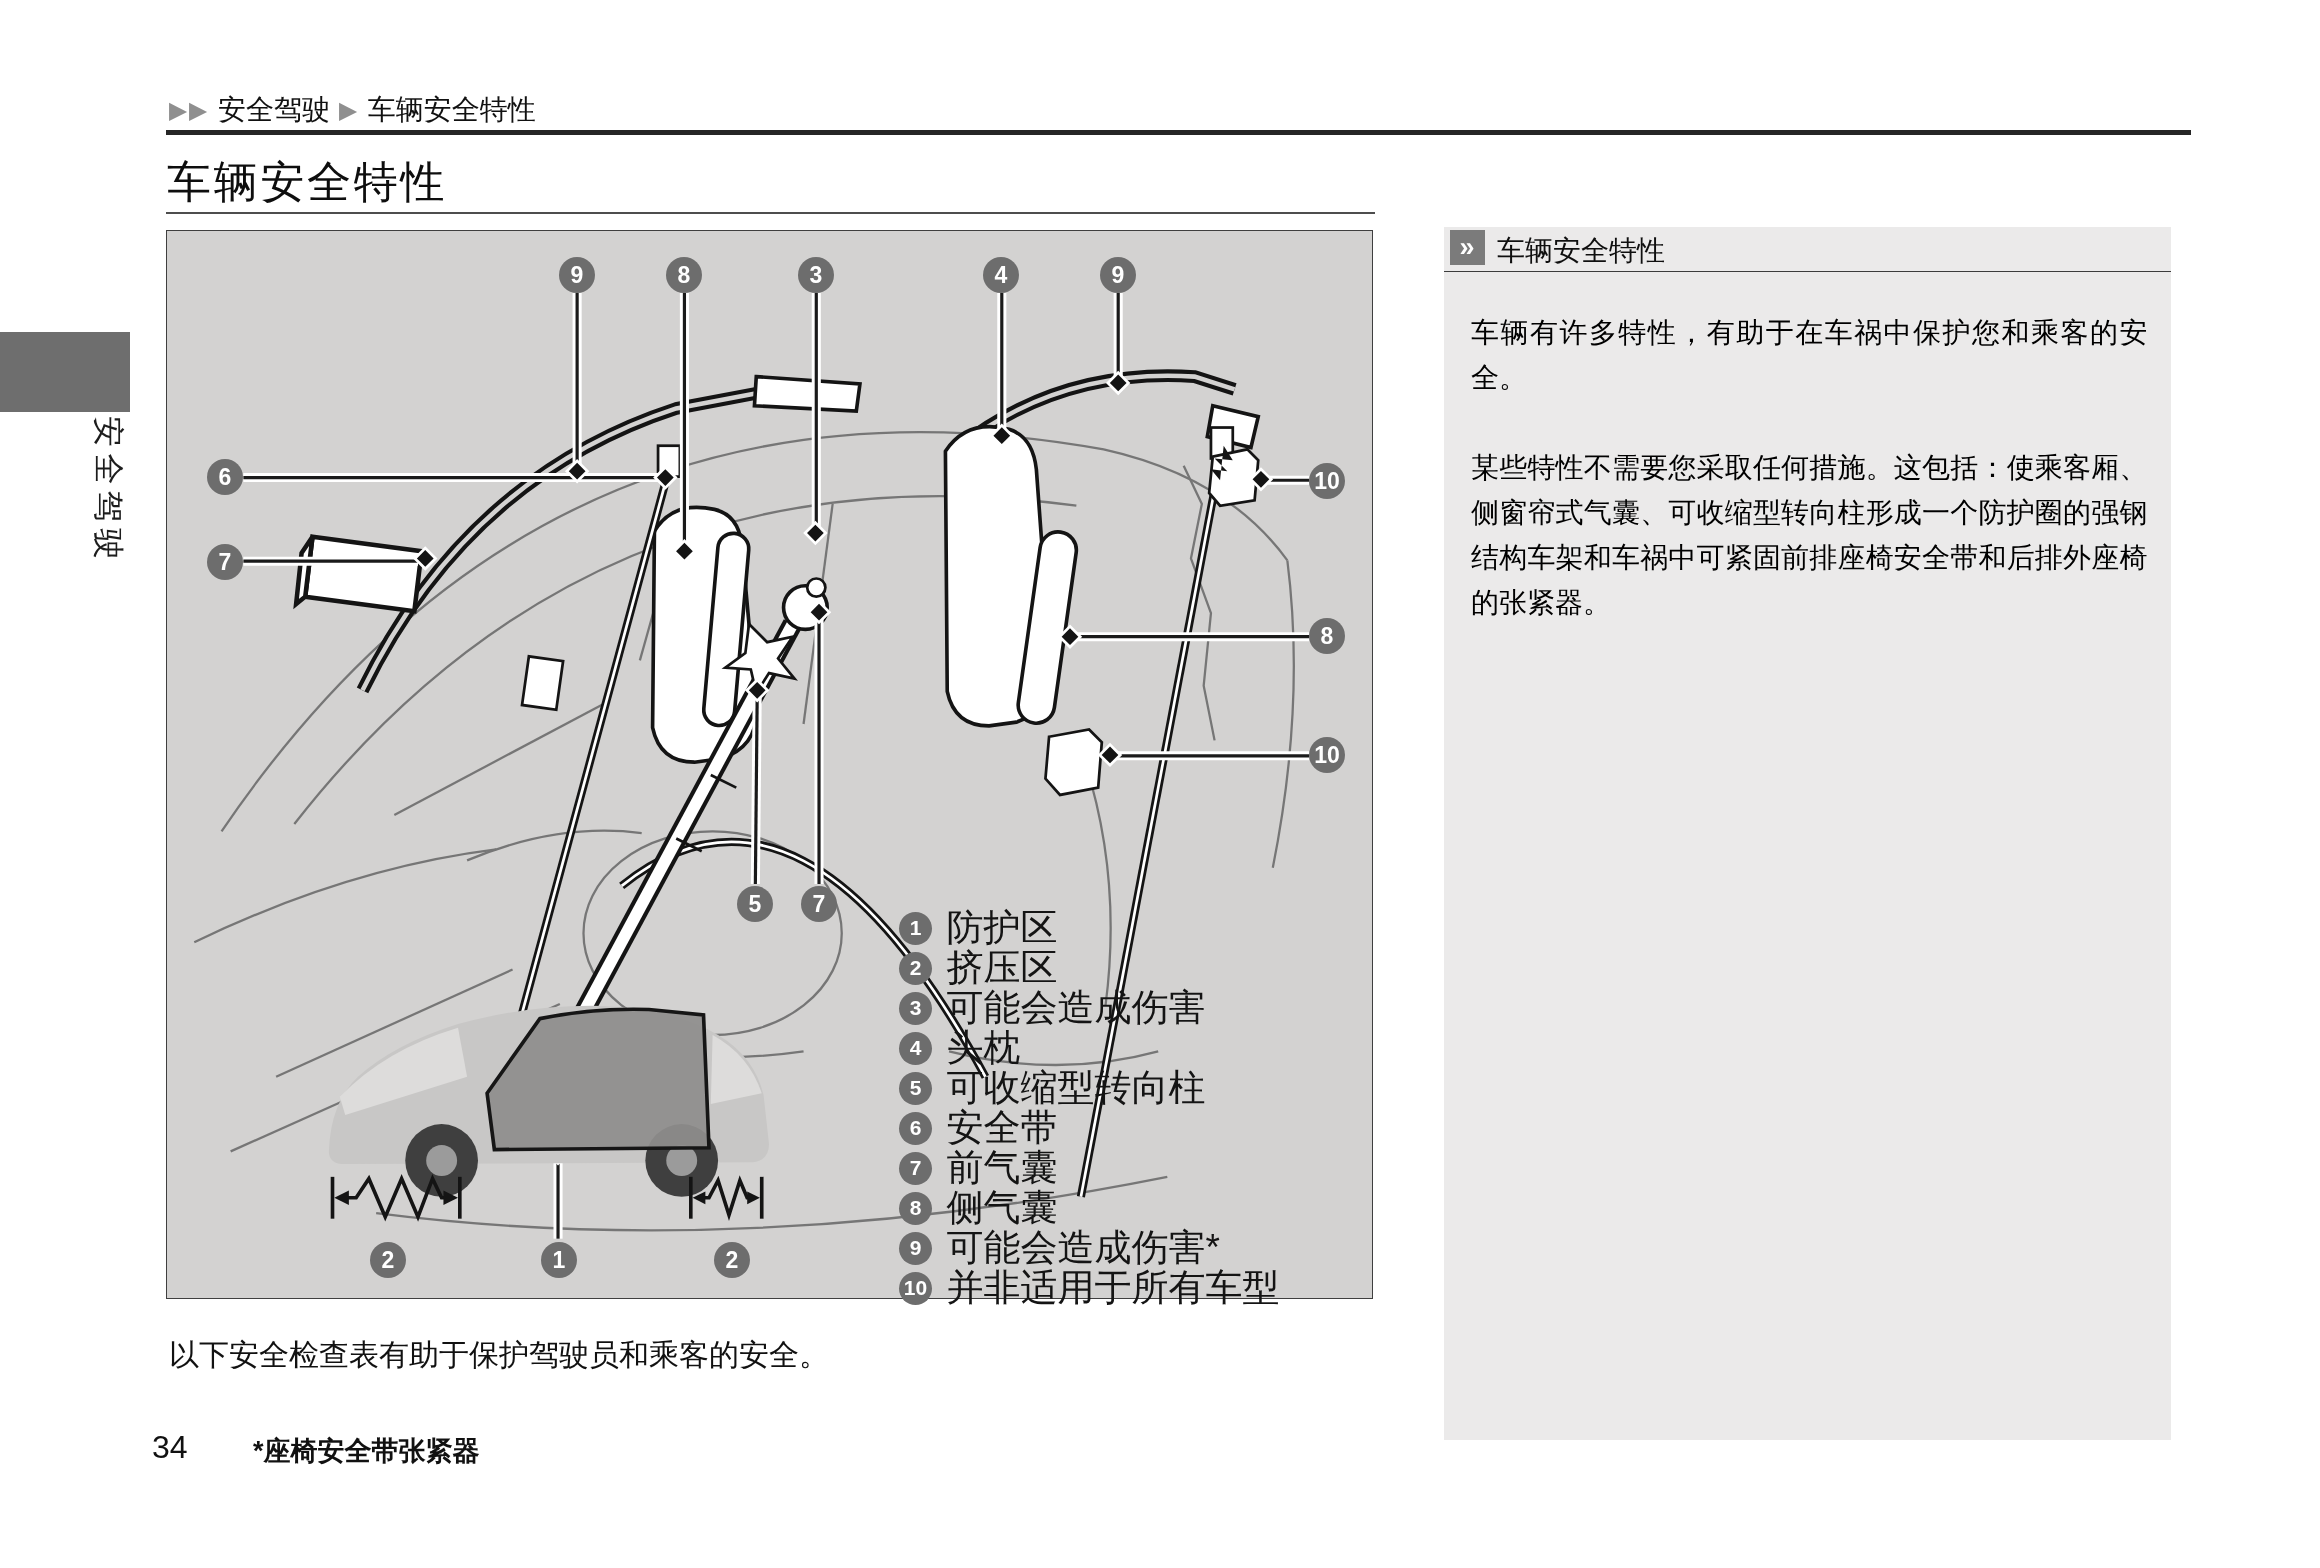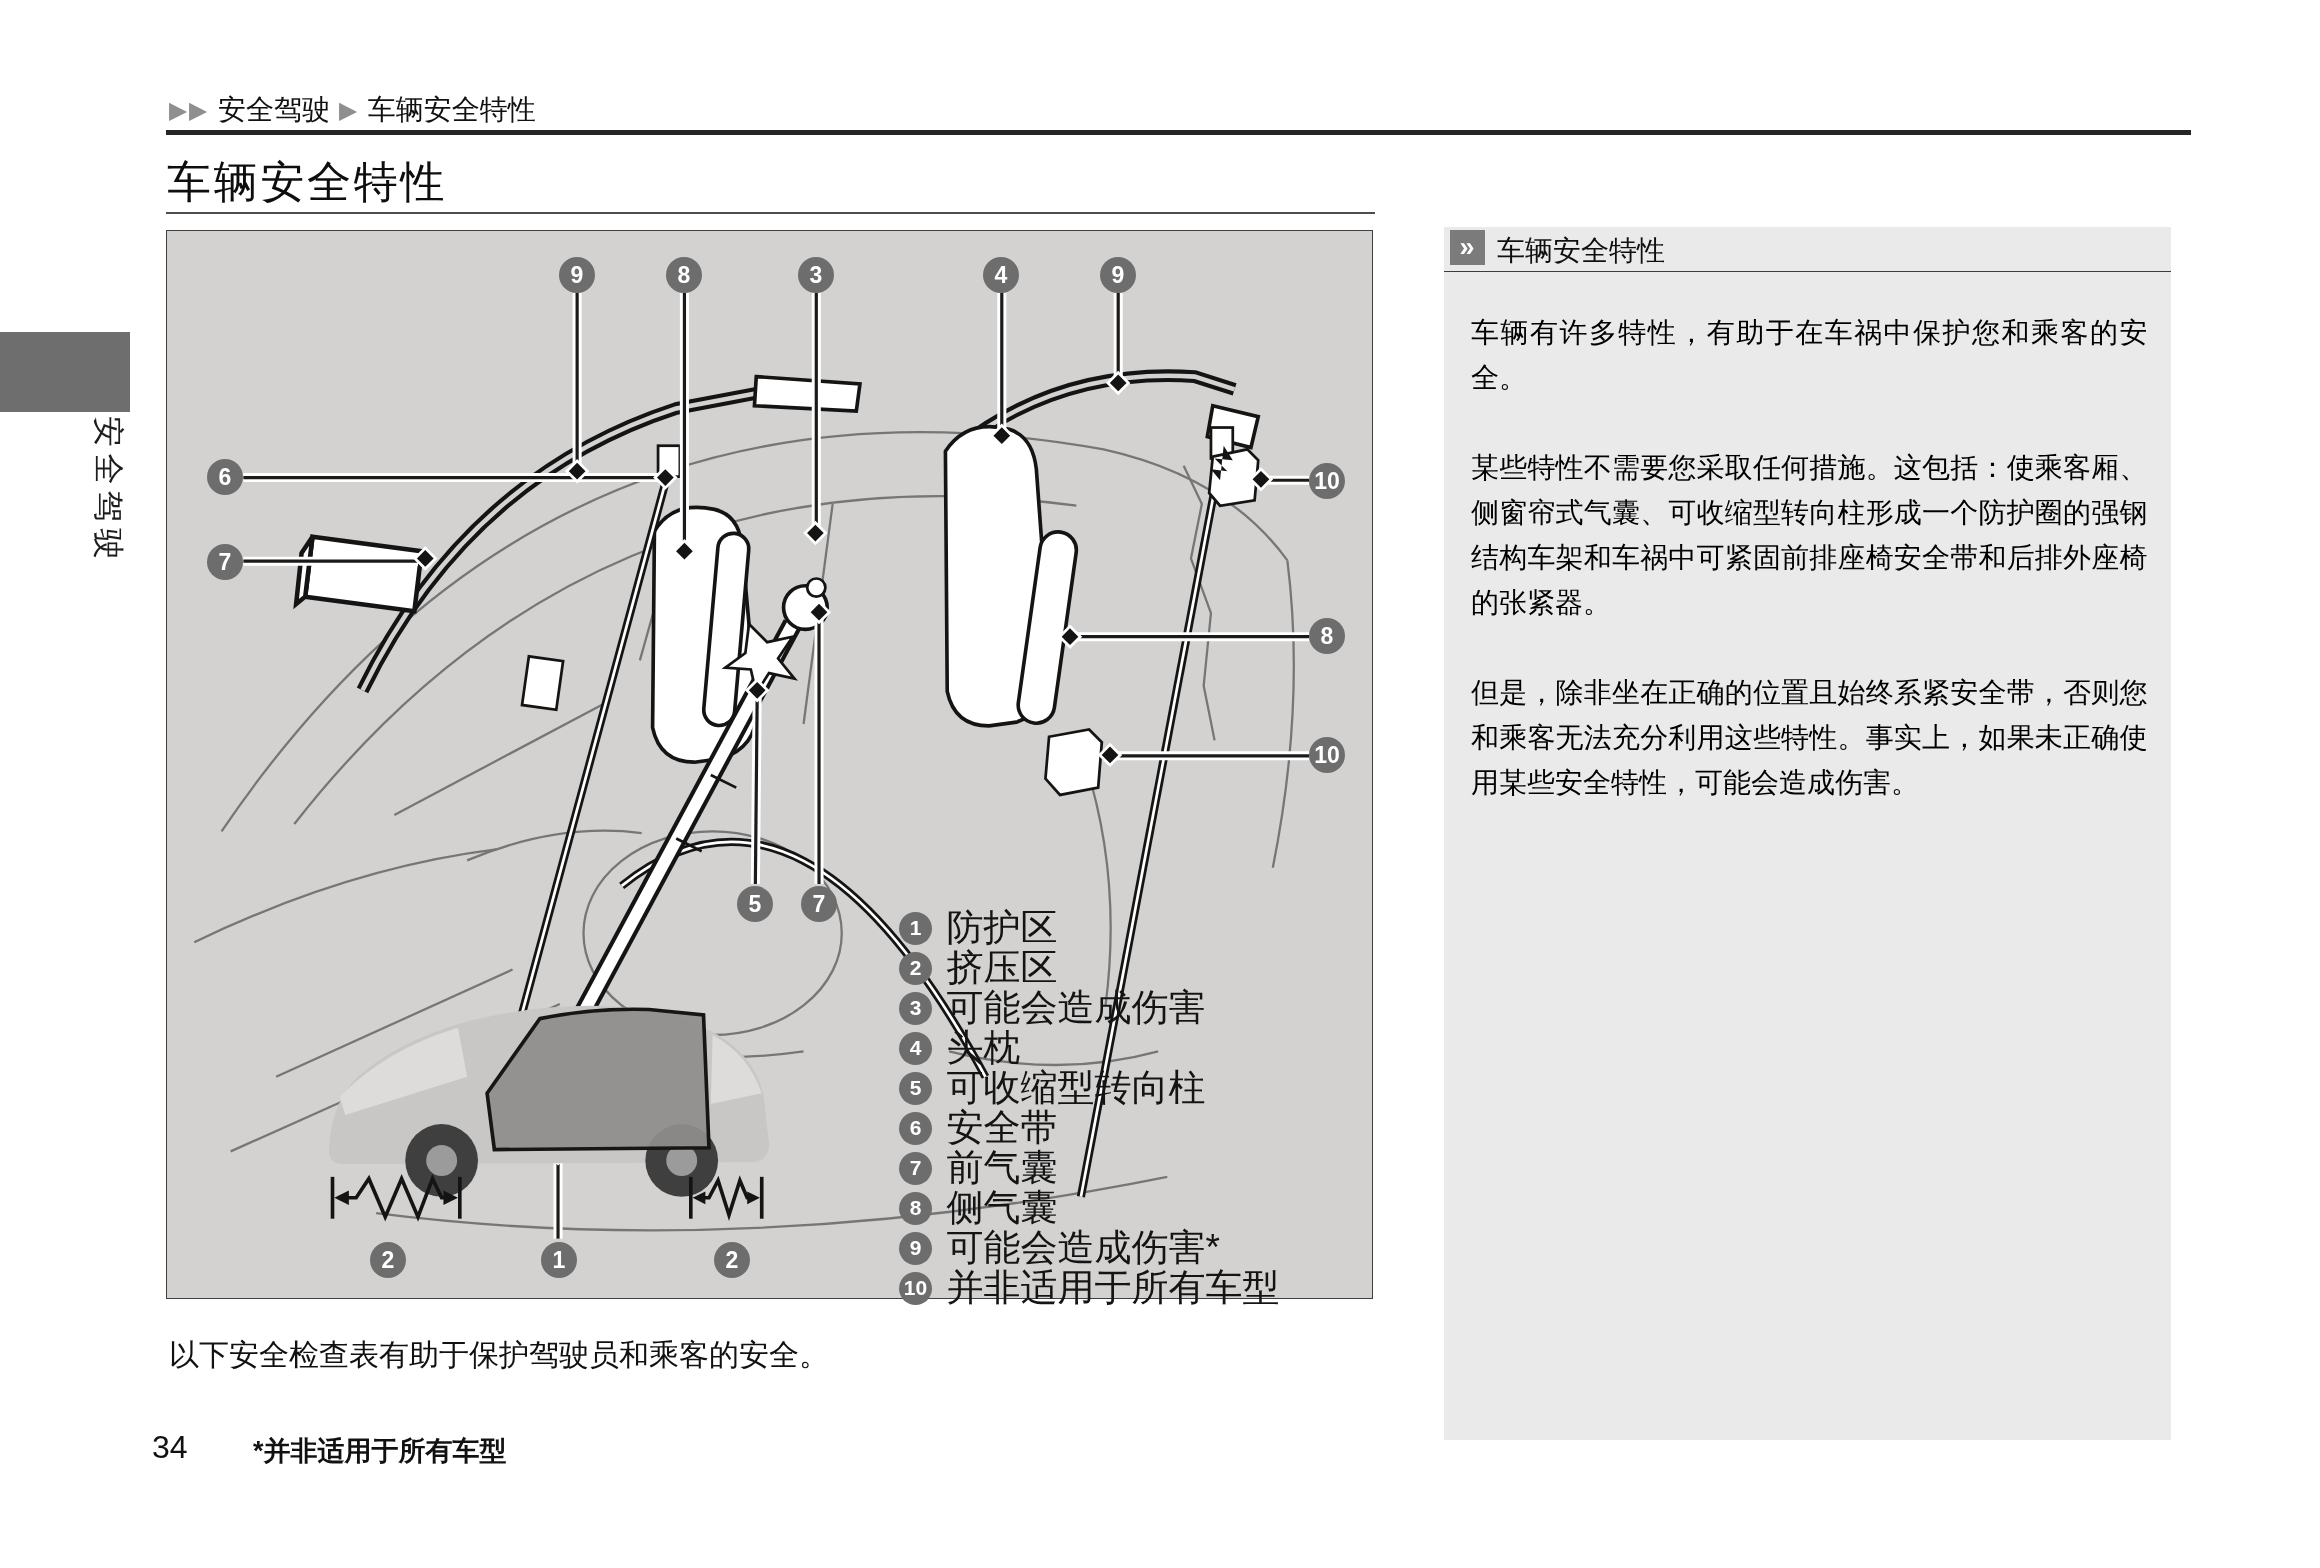"但是，除非坐在正确的位置且始终系紧安全带，否则您和乘客无法充分利用这些特性。事实" p { html: <p>但是，除非坐在正确的位置且始终系紧安全带，否则您和乘客无法充分利用这些特性。事实上，如果未正确使用某些安全特性，可能会造成伤害。</p> -> none }
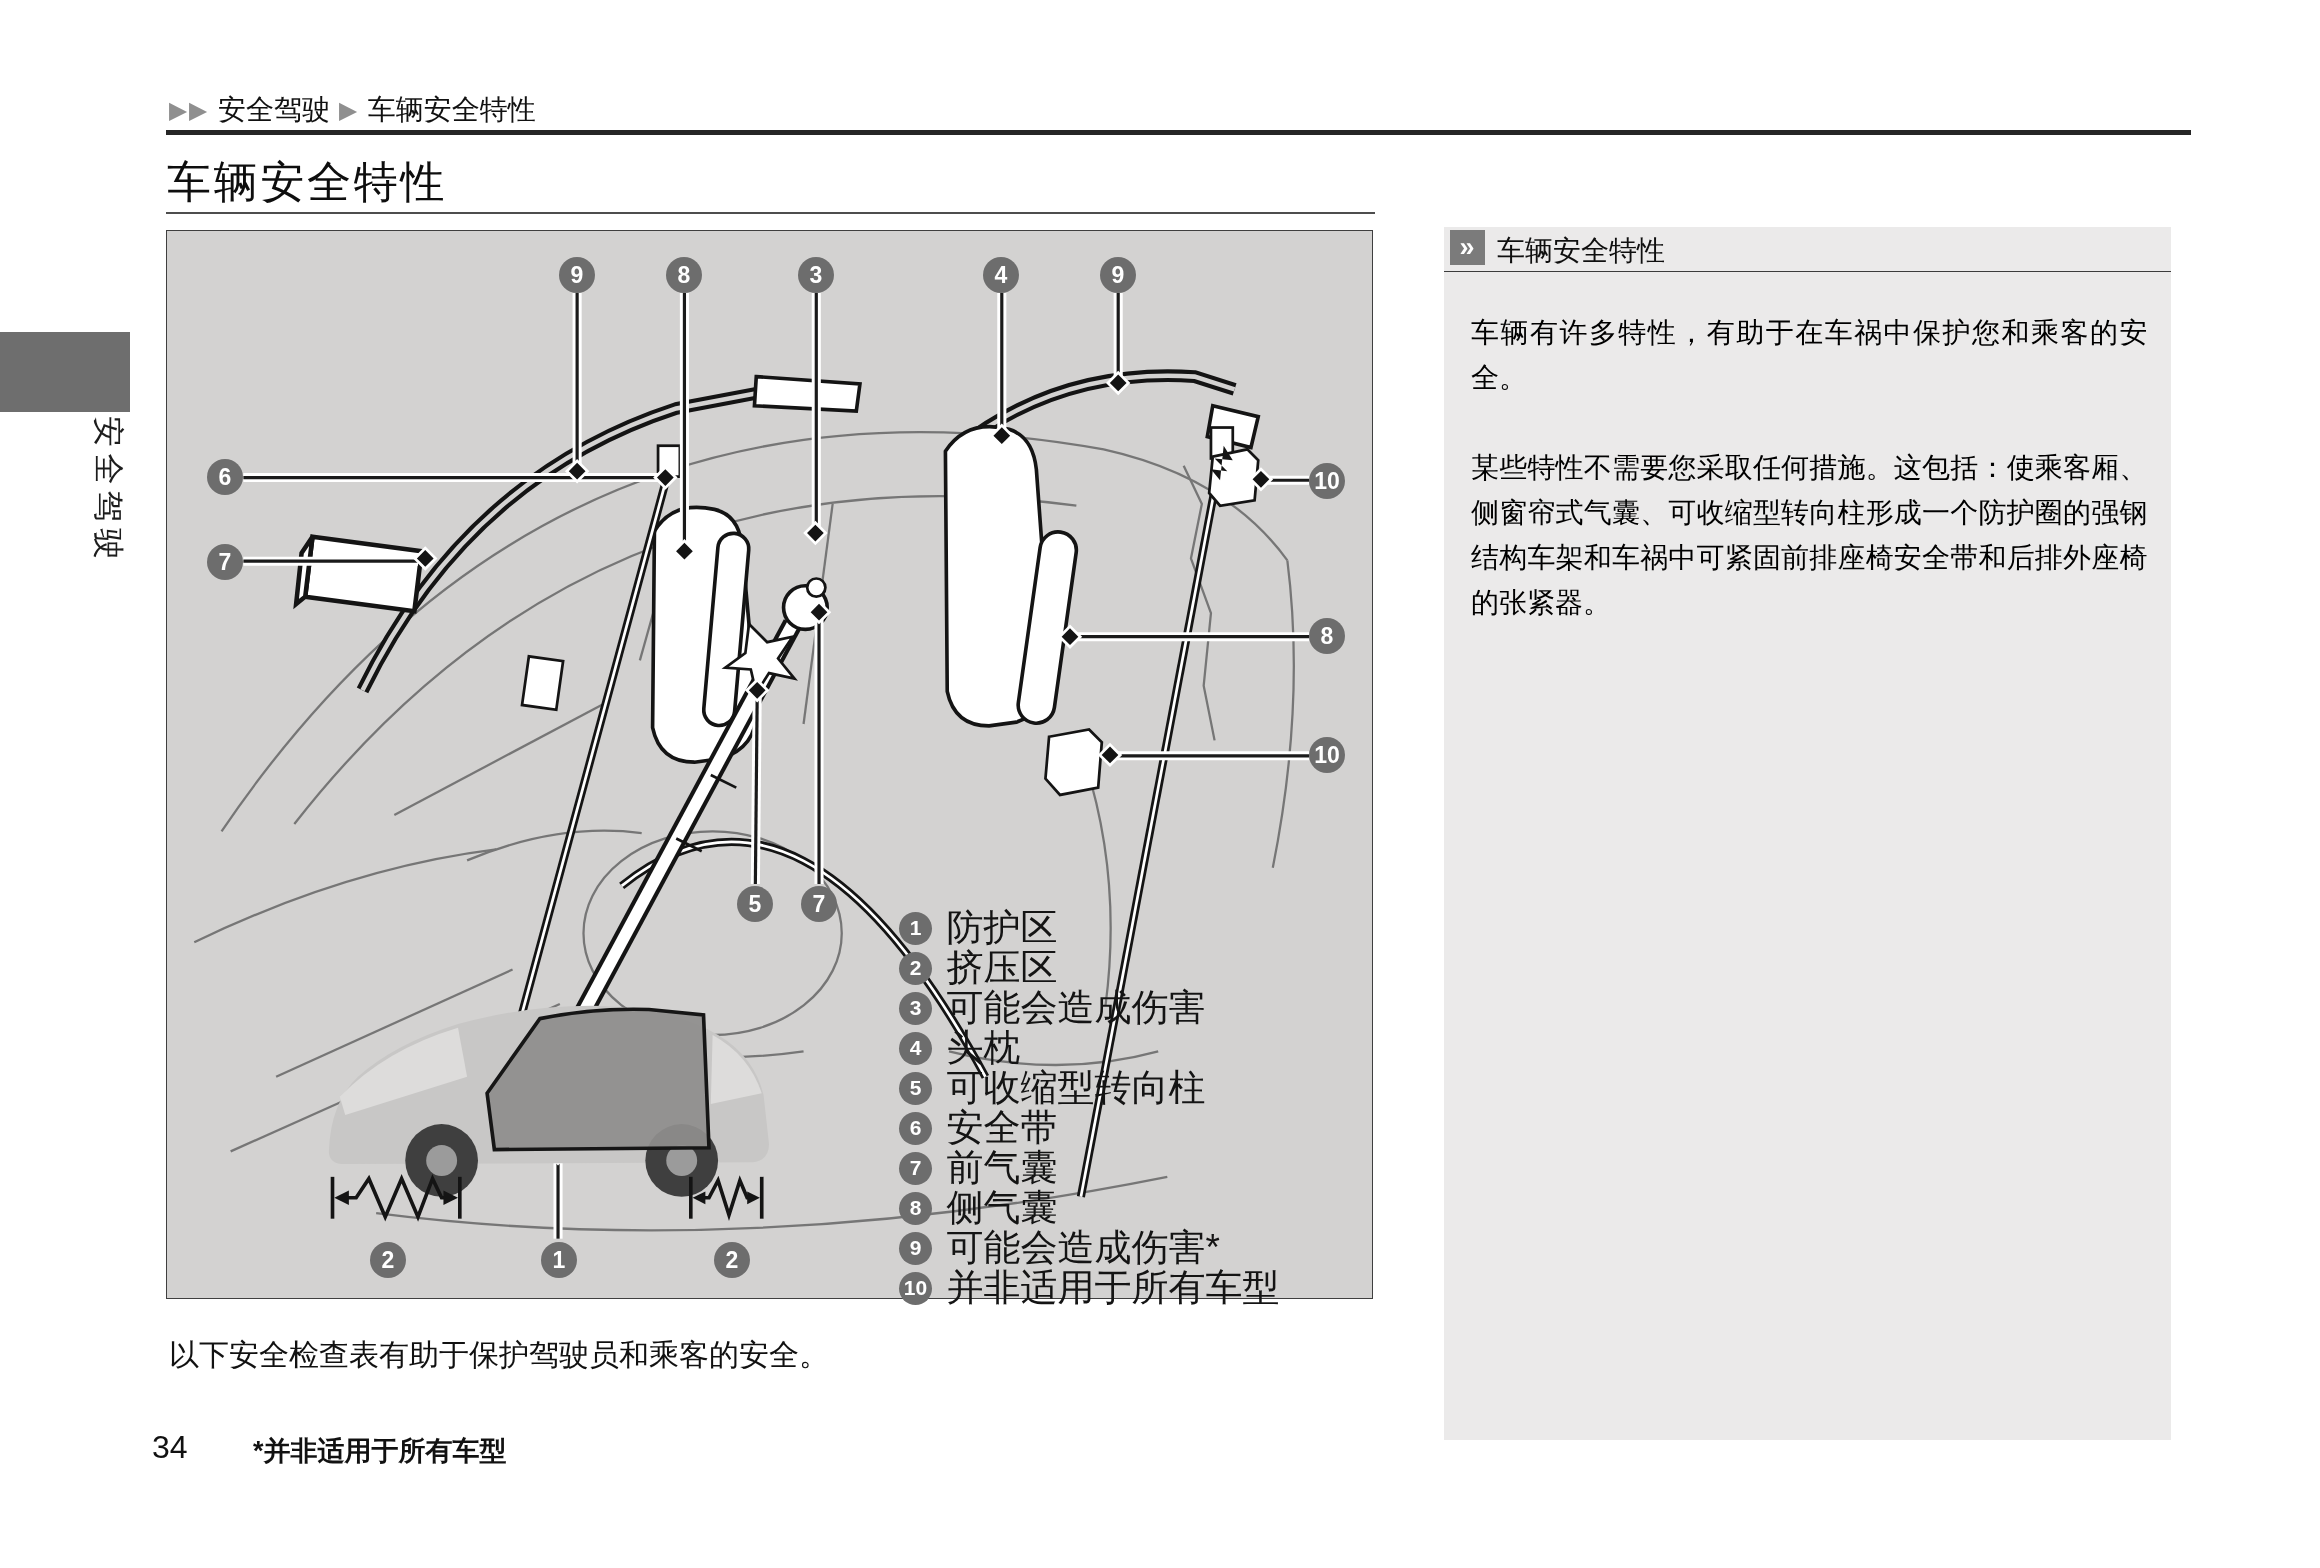"*并非适用于所有车型" div.footnote { text: 并非适用于所有车型 -> 座椅安全带张紧器 }
